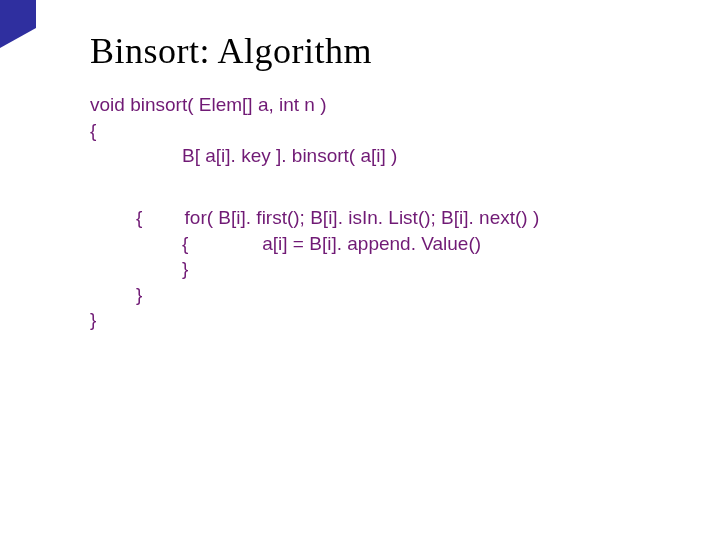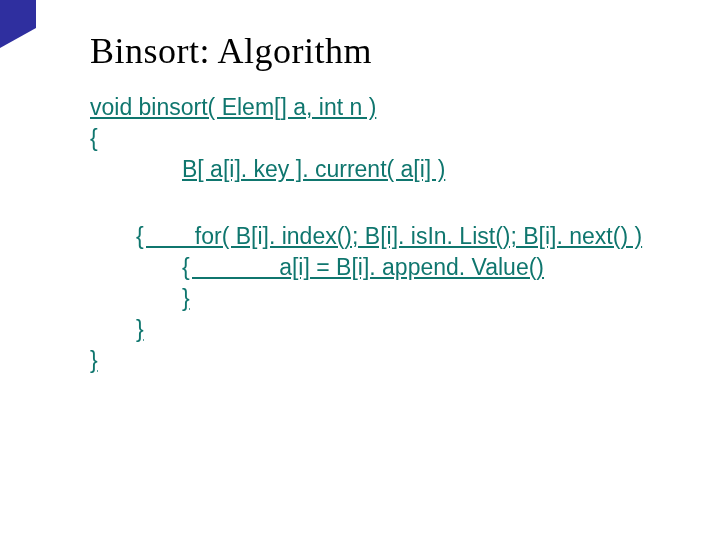"void binsort( Elem[] a, int" .body { color: #0f766e -> #701a75; font-size: 23px -> 19px; text-decoration: underline -> none }
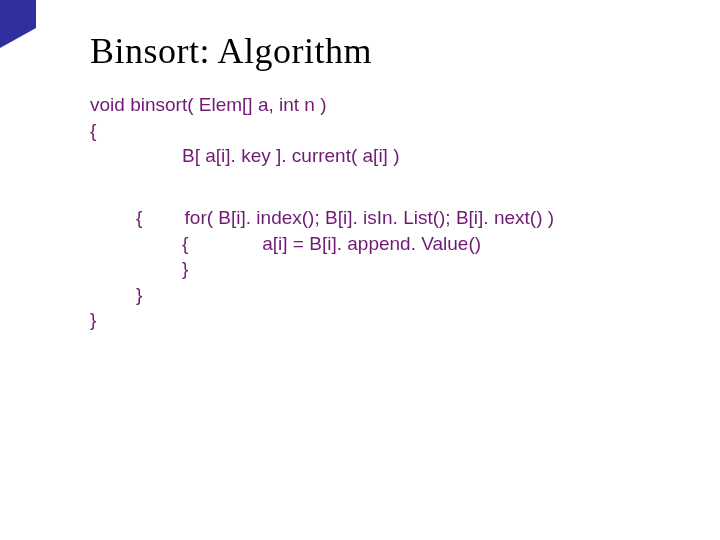"B[ a[i]. key ]. current(" div.code-line { text: current -> binsort }
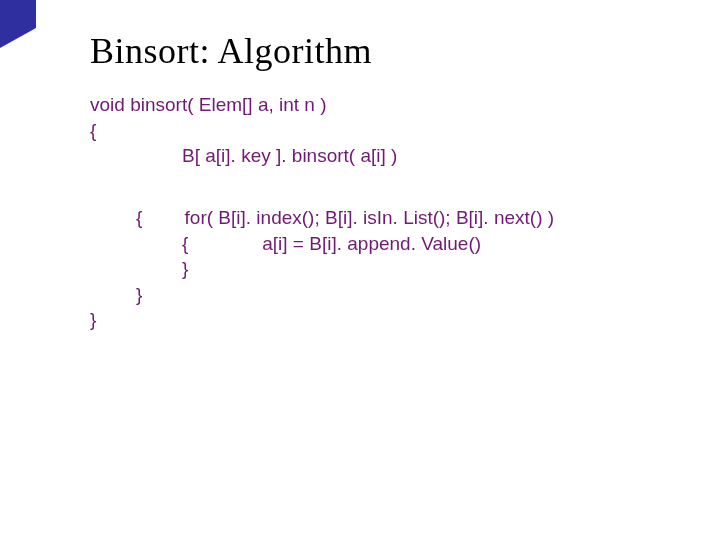"{ for( B[i]. index(); B[i]." div.code-line { text: index -> first }
